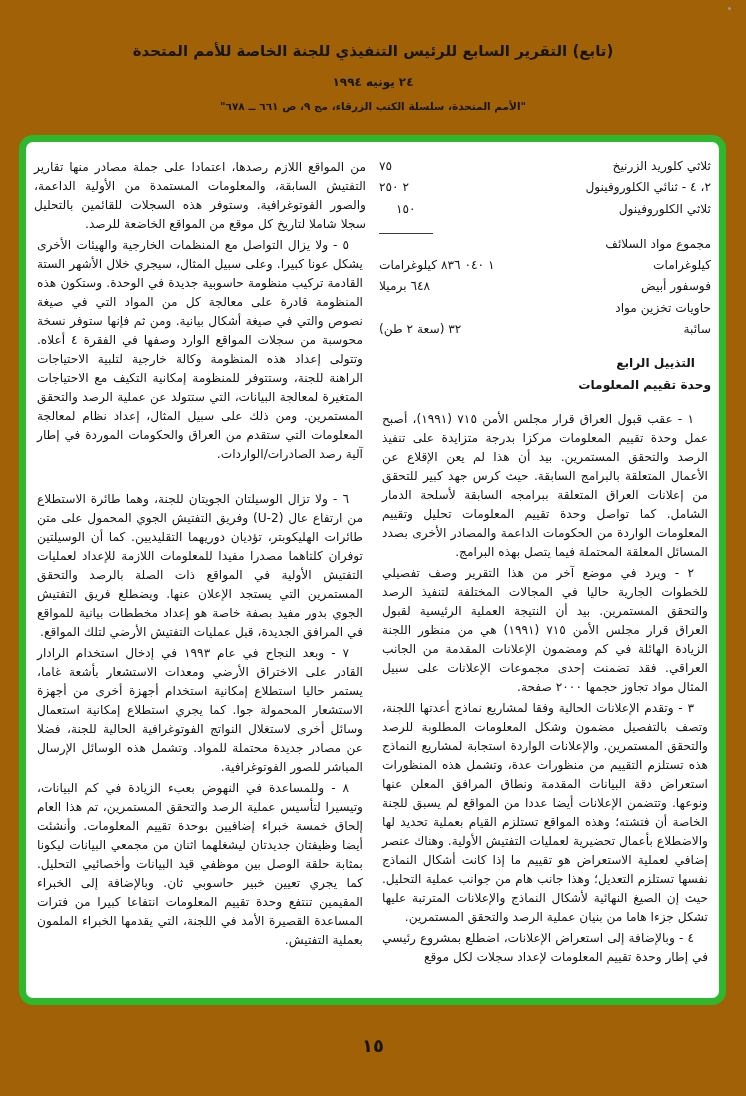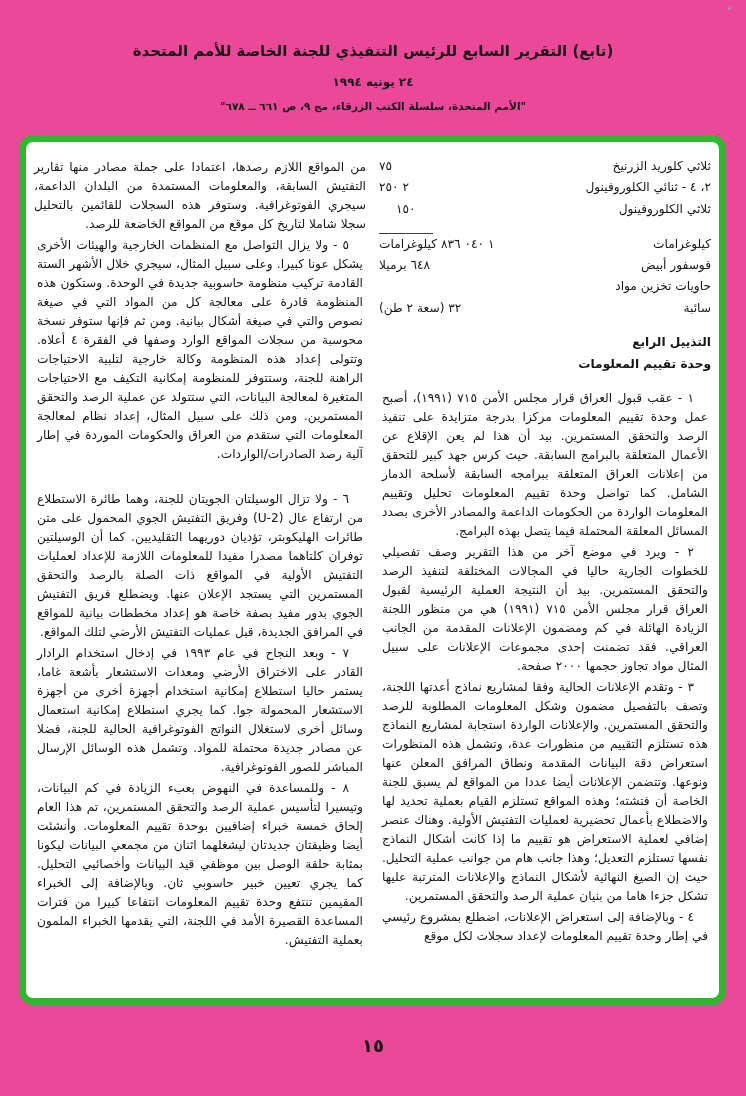"(تابع) التقرير السابع للرئيس التنفيذي" .page { background: #ec4899 -> #a16207 }
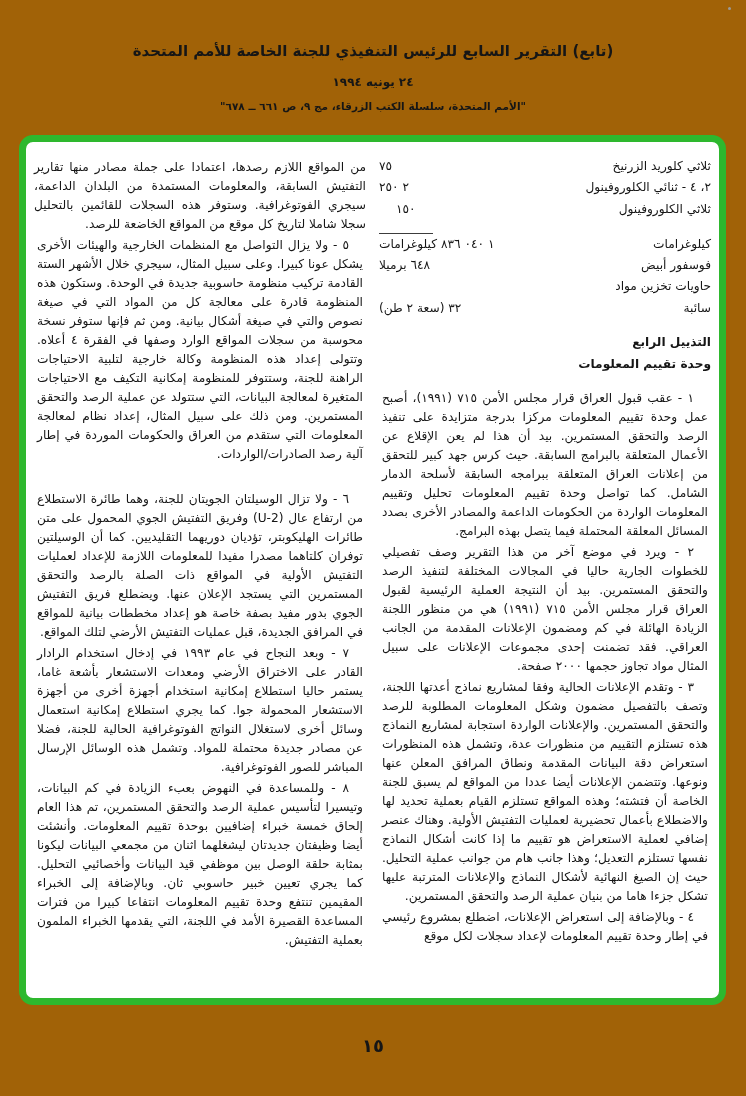"من المواقع اللازم رصدها، اعتمادا" p.cont { text: البلدان الداعمة، سيجري -> الأولية الداعمة، والصور }
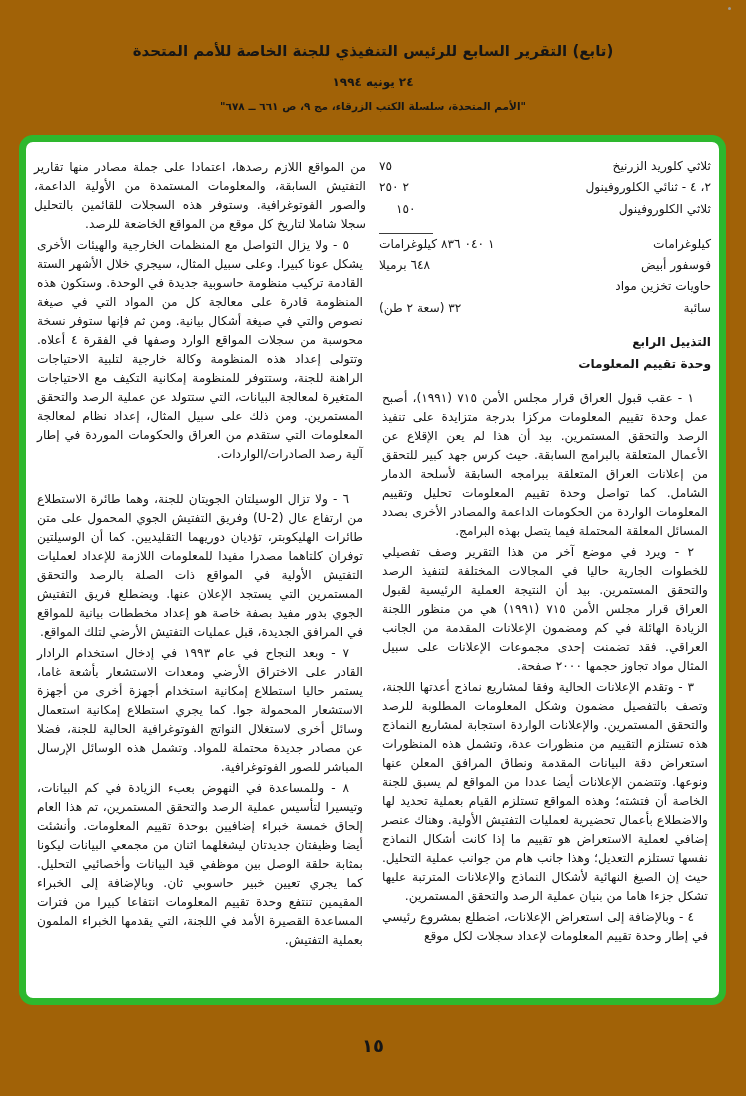"مجموع مواد السلائف" div.t-row { html: none -> <div> <span>مجموع مواد السلائف</span> <span></span> </div> }
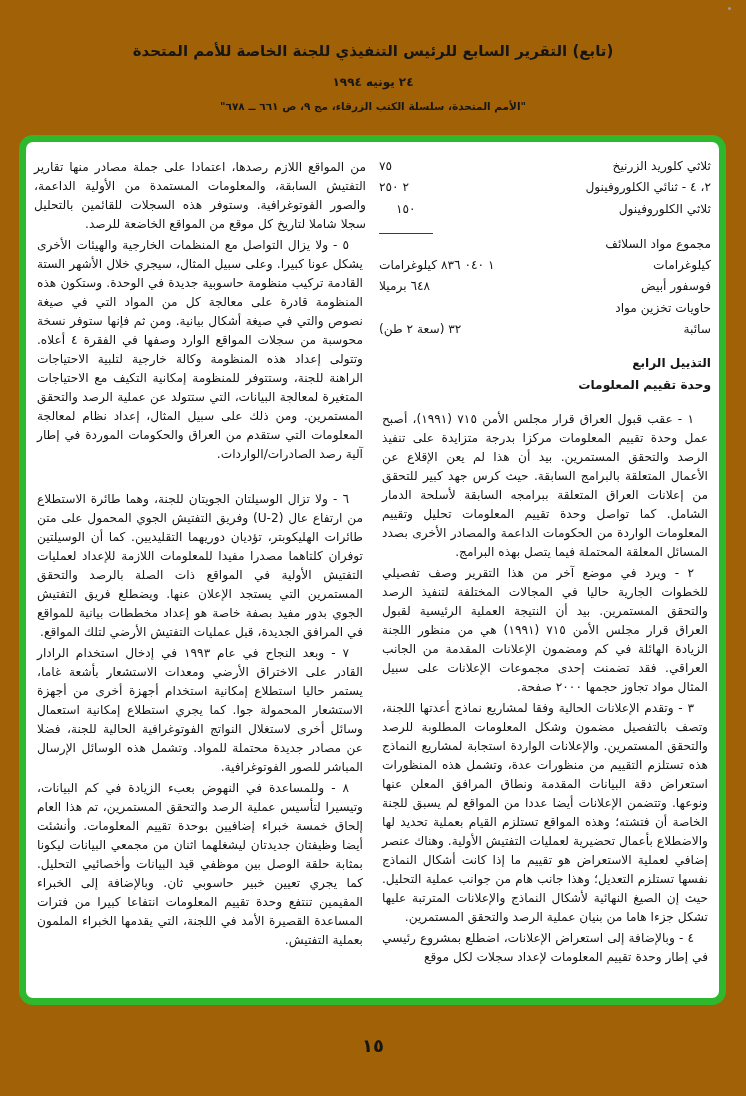"التذييل الرابع" .sec-head { margin: 14px 0 0 0 -> 14px 16px 0 0 }
